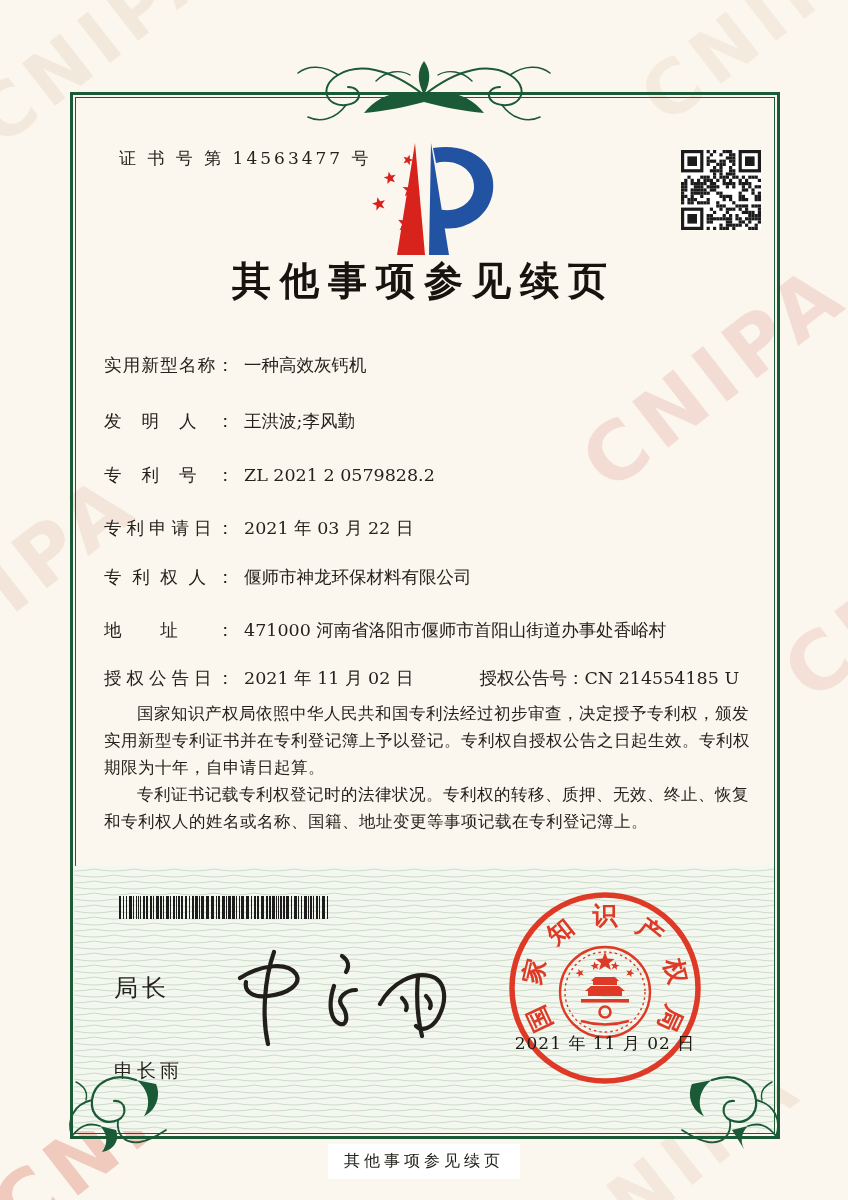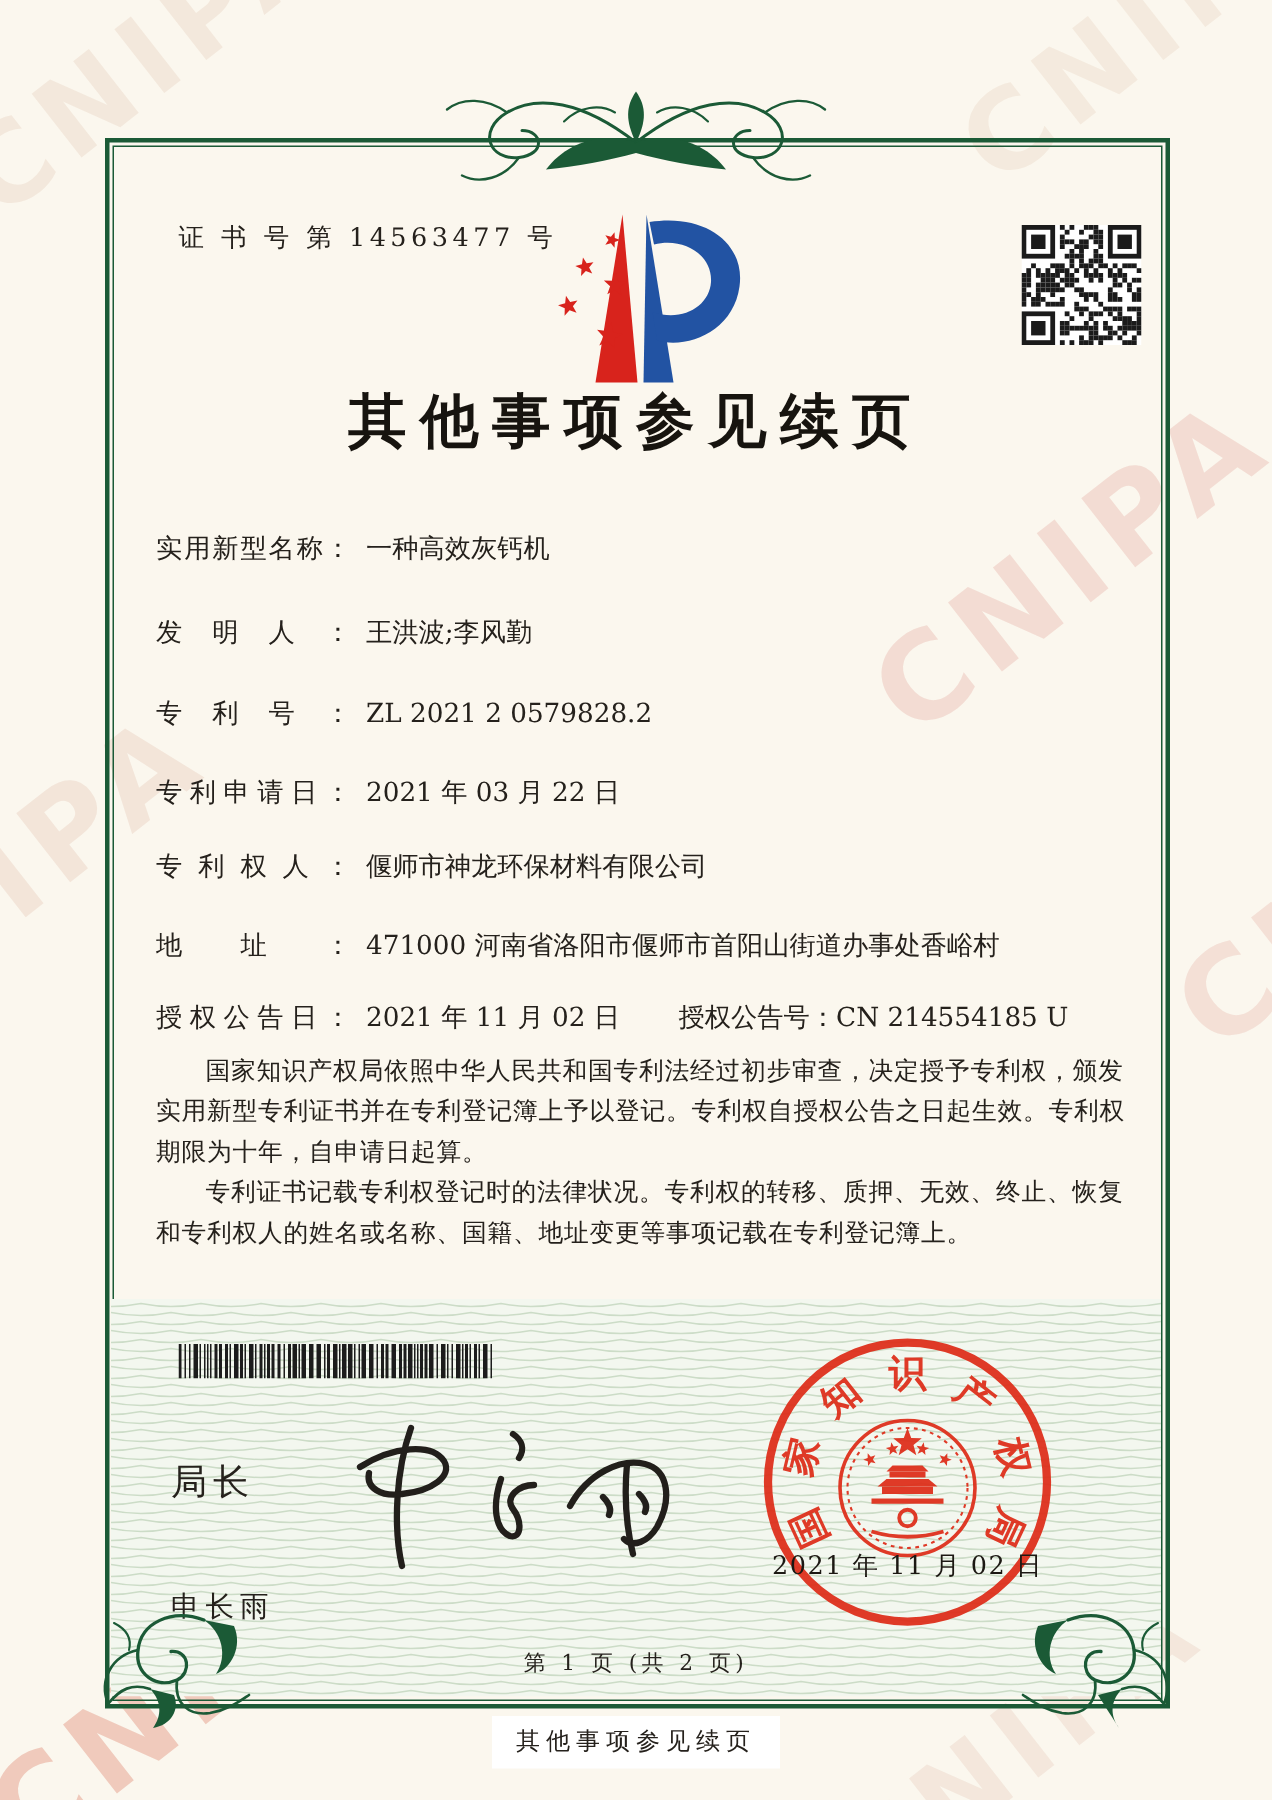"授权公告号：" .pair2 { margin-left: 39px -> 66px }
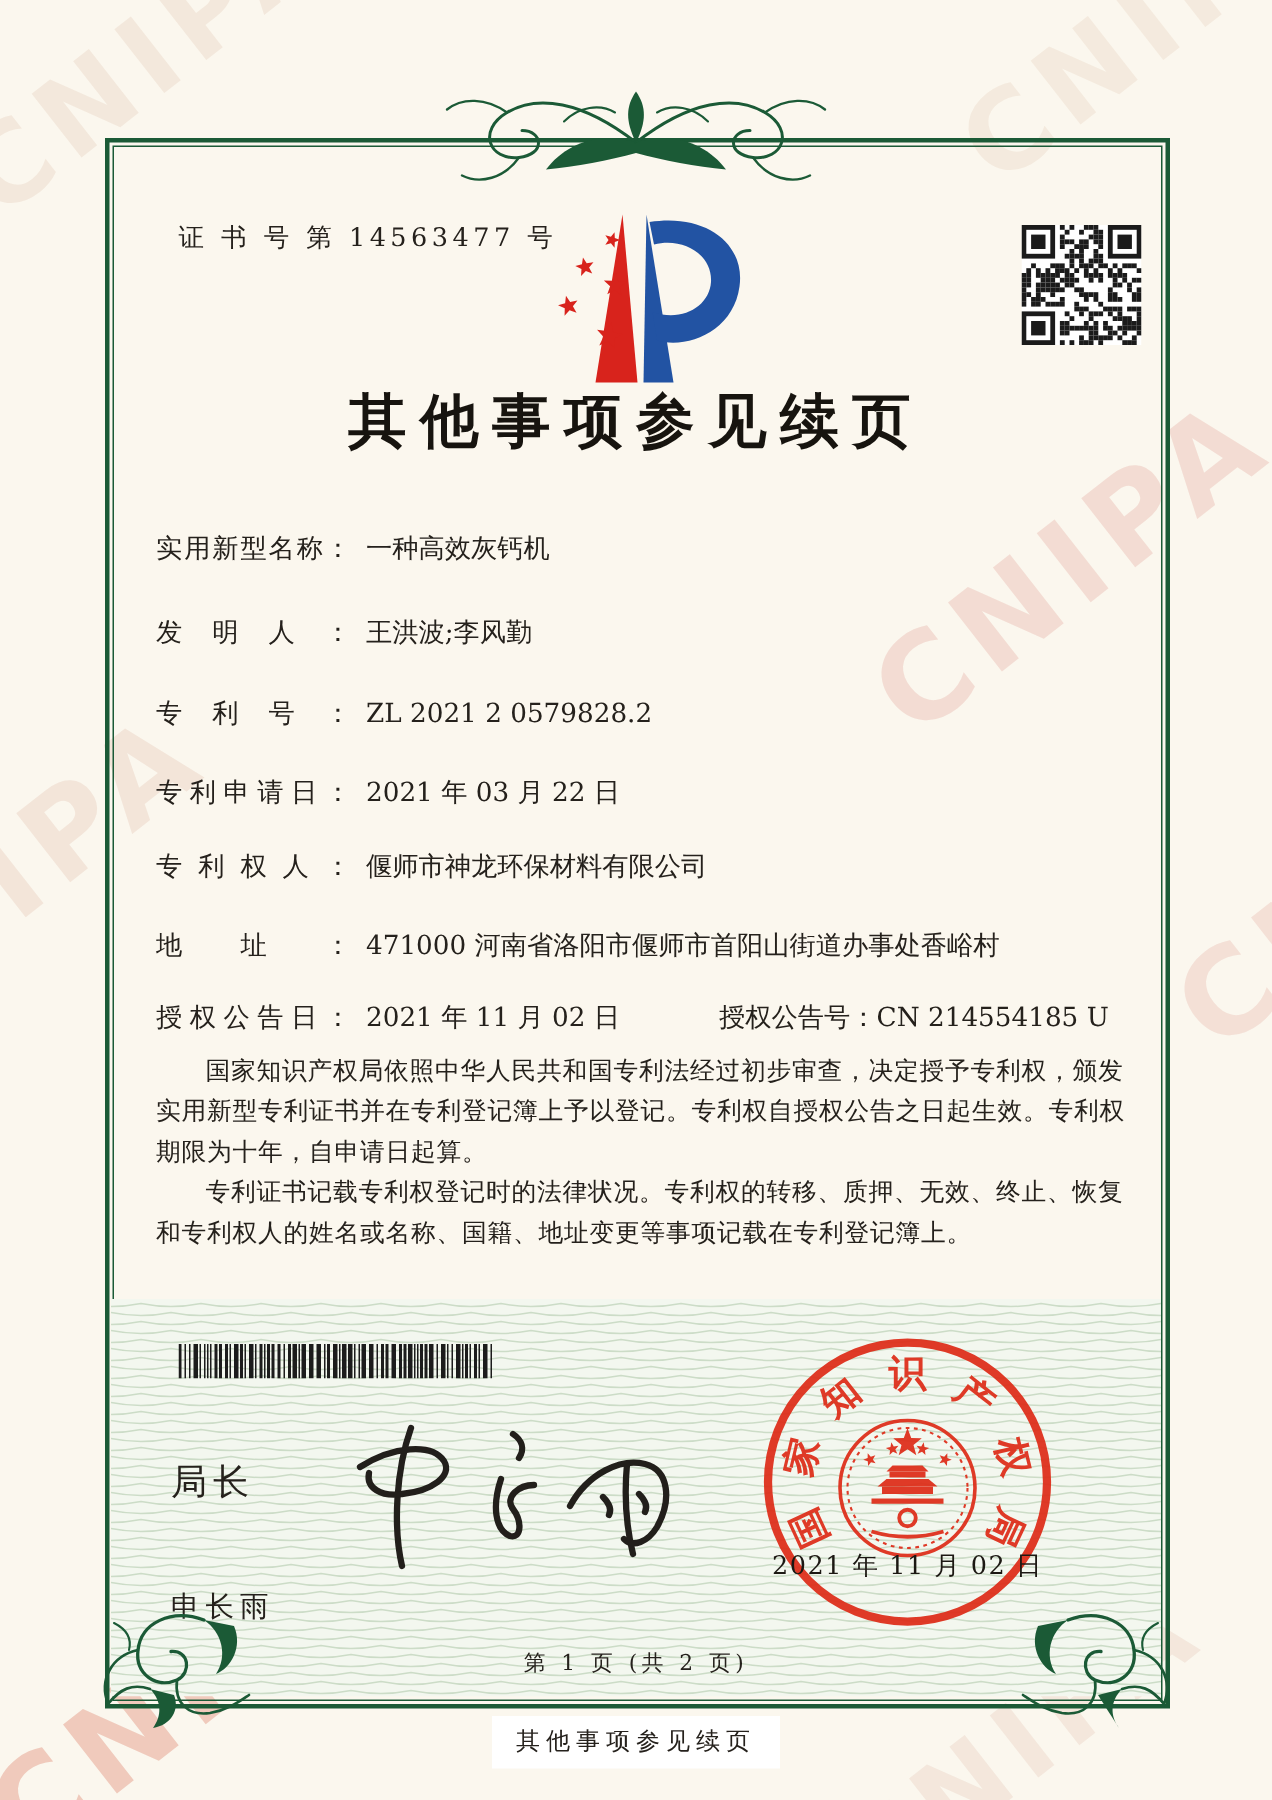"第 1 页 (共 2" div.page-info { html: <div>第 1 页 (共 2 页)</div> -> none }
